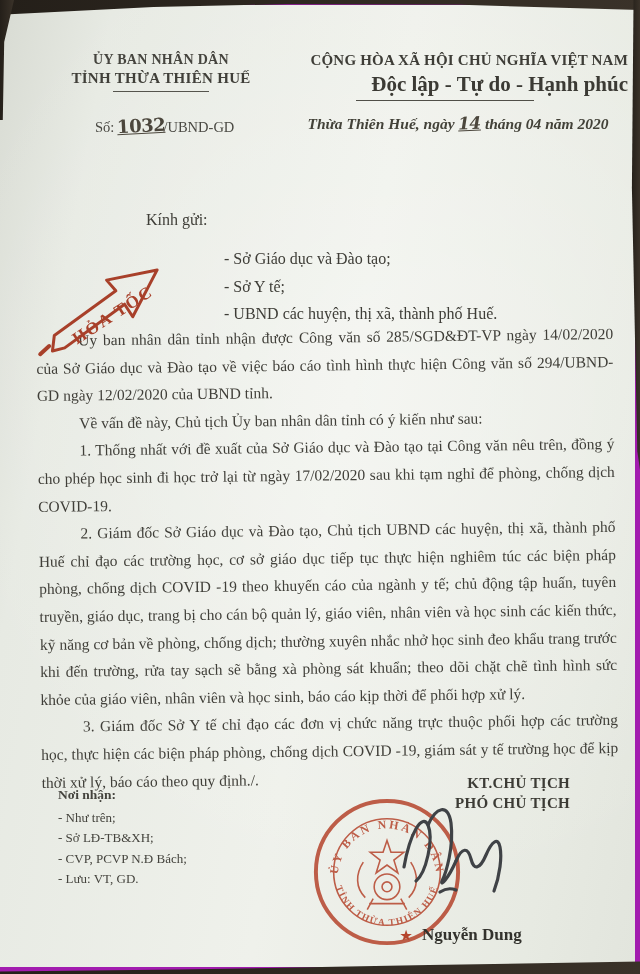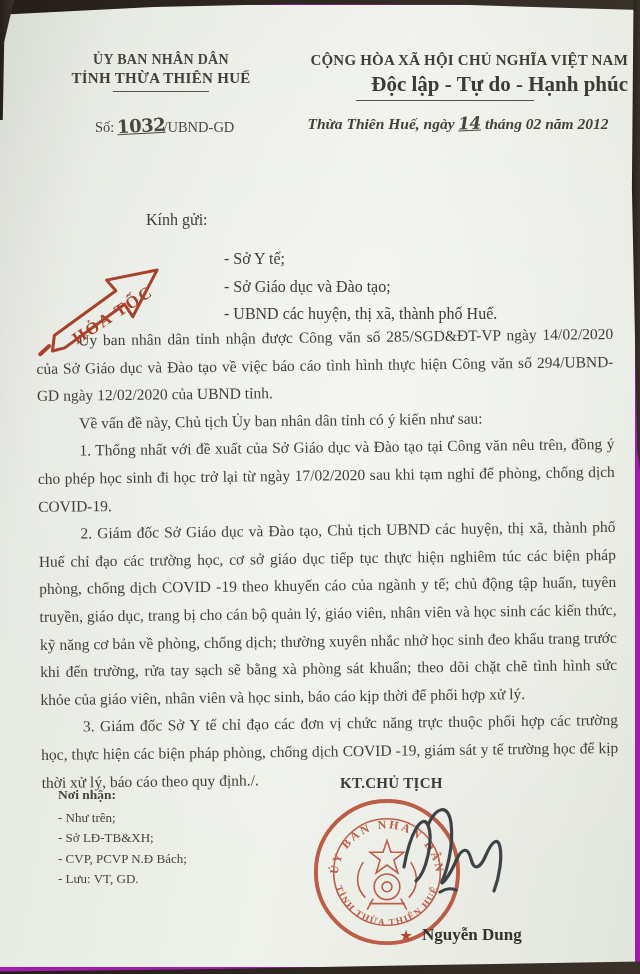"tháng 02 năm 2012" span { text: 02 năm 2012 -> 04 năm 2020 }
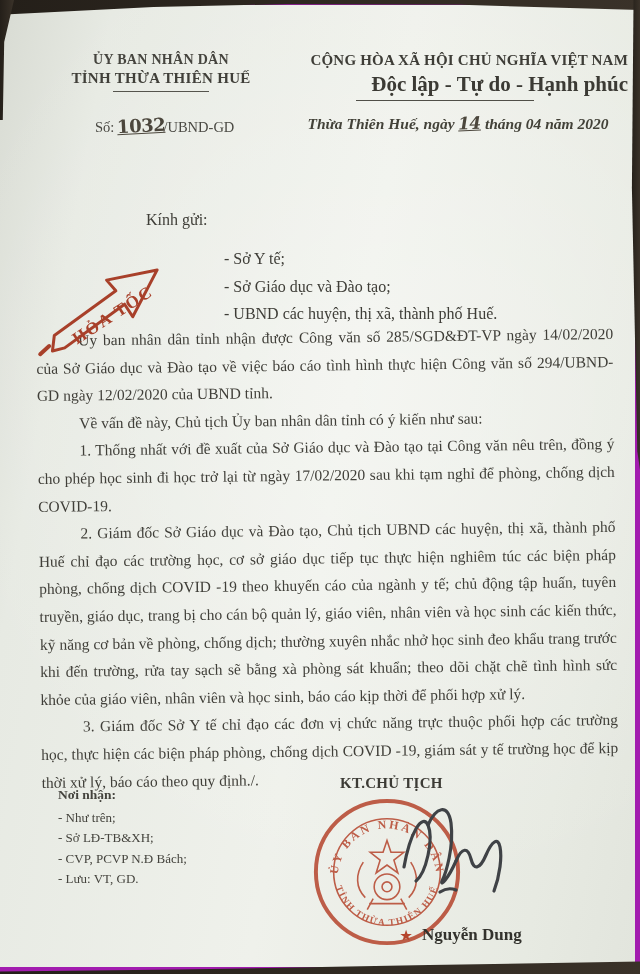"- Sở Y tế;" div { order: before "- Sở Giáo dục và" -> after "- Sở Giáo dục và" }
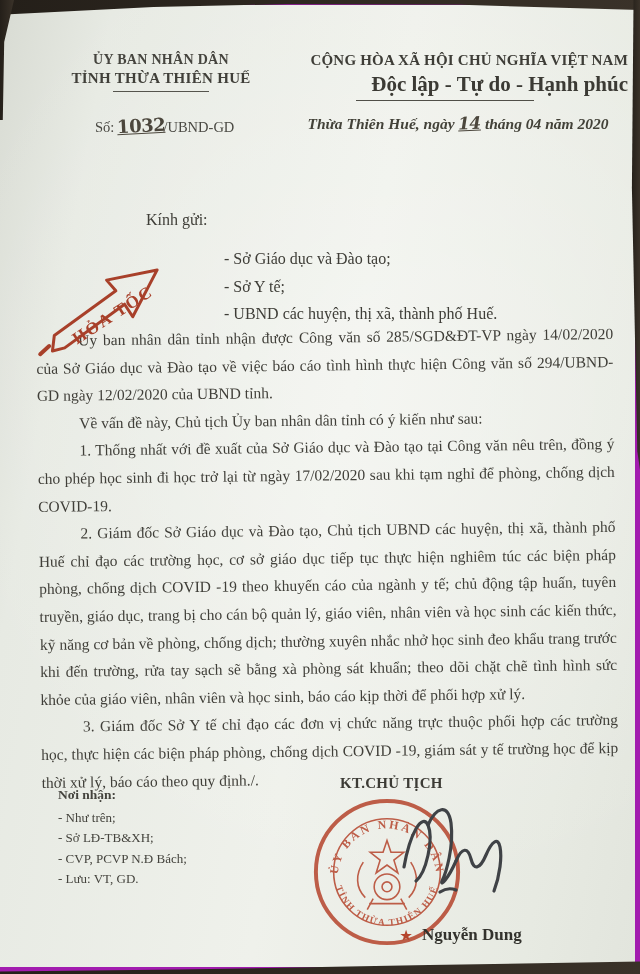"KT.CHỦ TỊCH" #signer { text-align: left -> right }
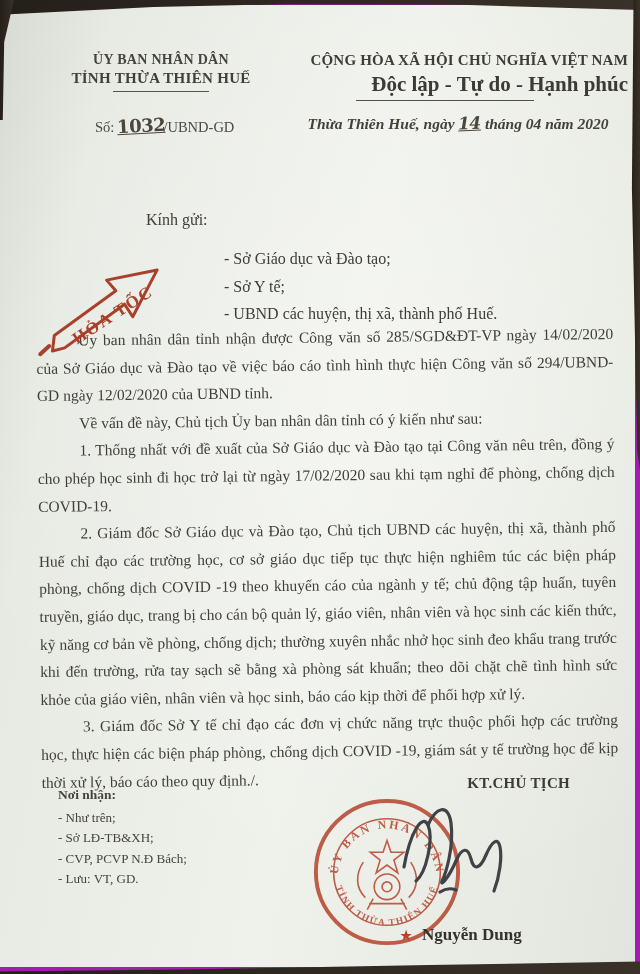"PHÓ CHỦ TỊCH" div.t2 { html: none -> <div>PHÓ CHỦ TỊCH</div> }
